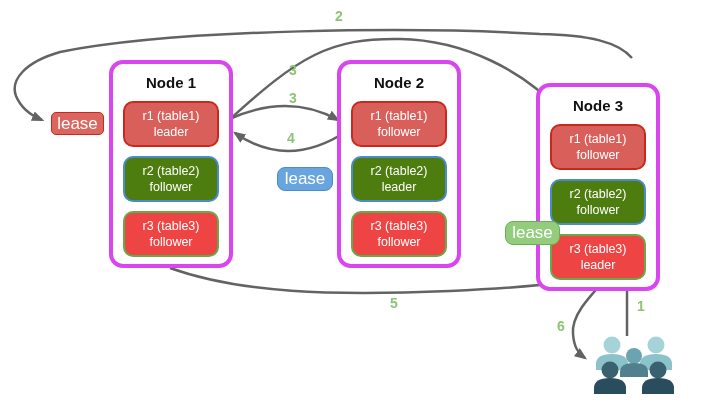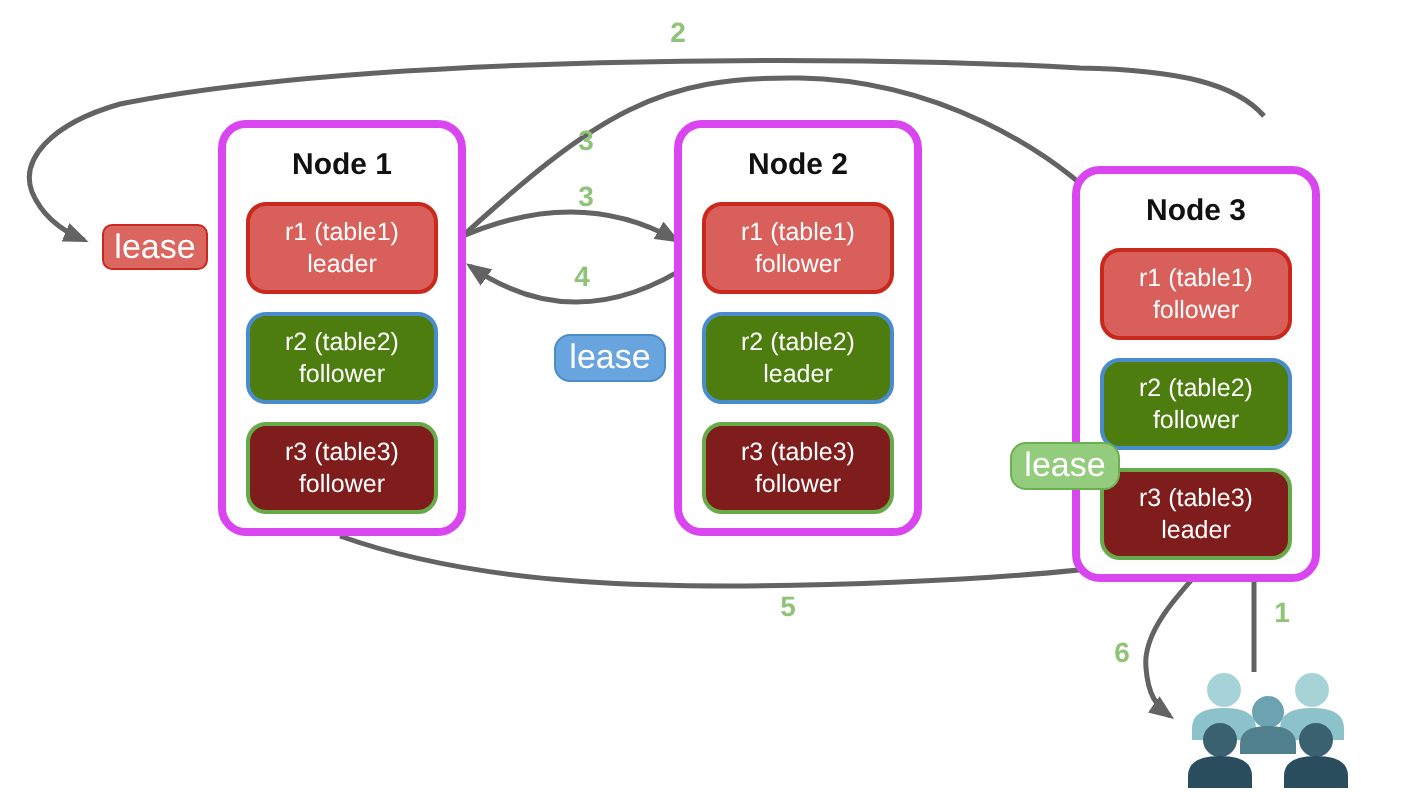"r3 (table3)" .replica.green { background: #7f1d1d -> #ef4444 }
